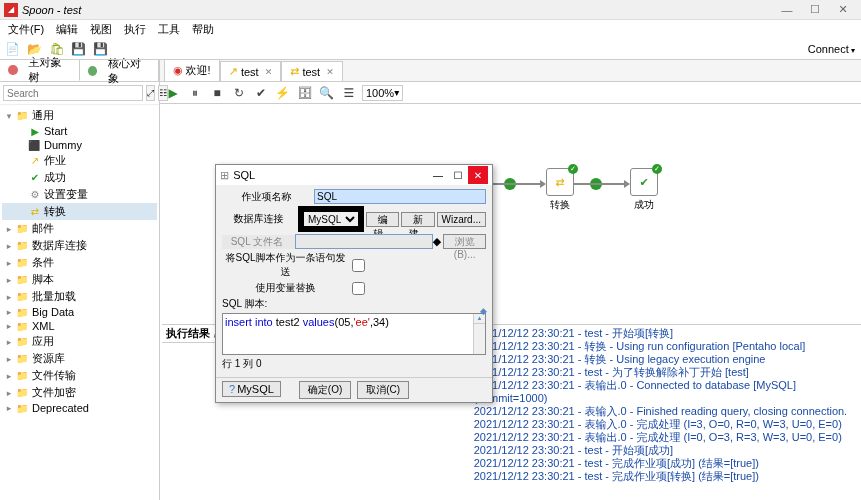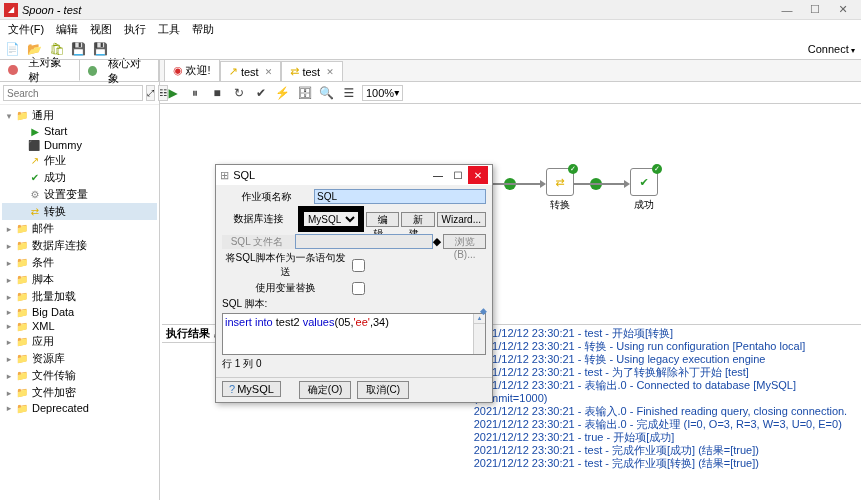"2021/12/12 23:30:21 - 表输入.0 - 完成处理" div.ln { html: none -> <div><span>2021/12/12 23:30:21</span><span> - 表输入.0 - 完成处理 (I=3, O=0, R=0, W=3, U=0, E=0)</span></div> }
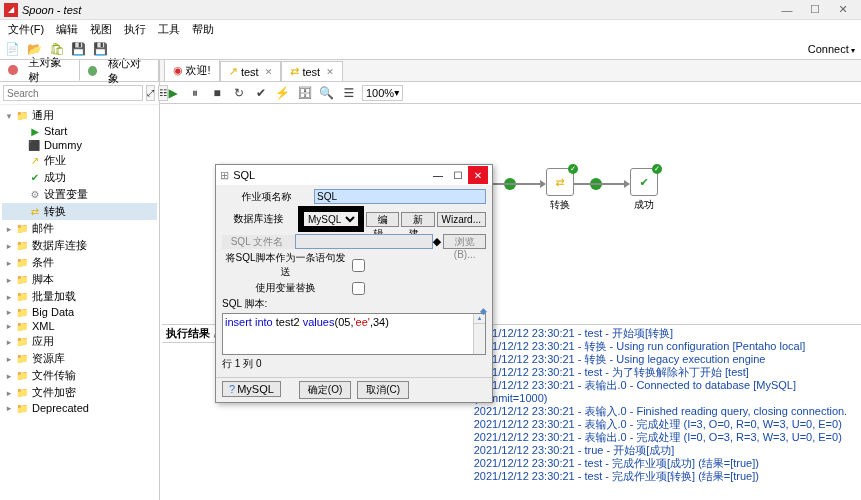"- true - 开始项[成功]" span.msg { text: true -> test }
